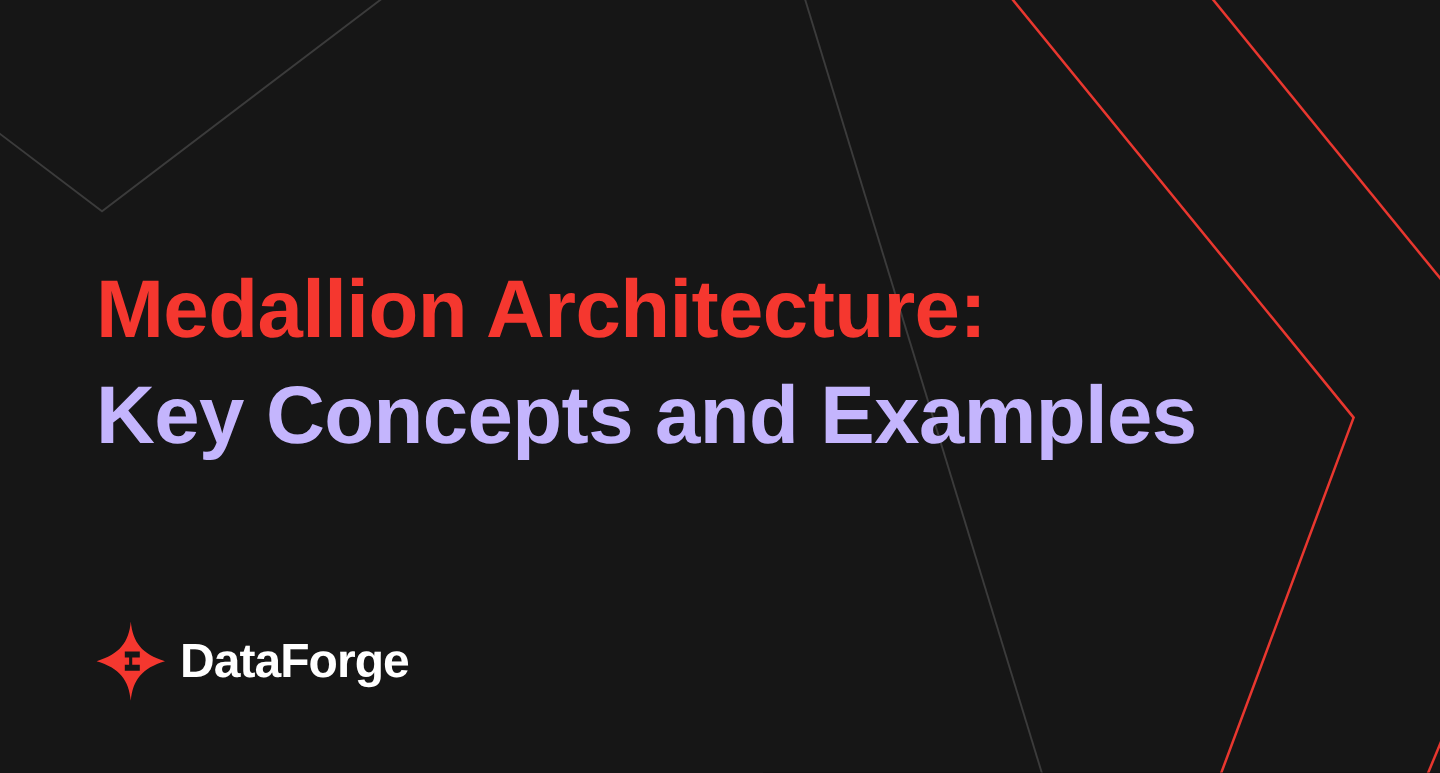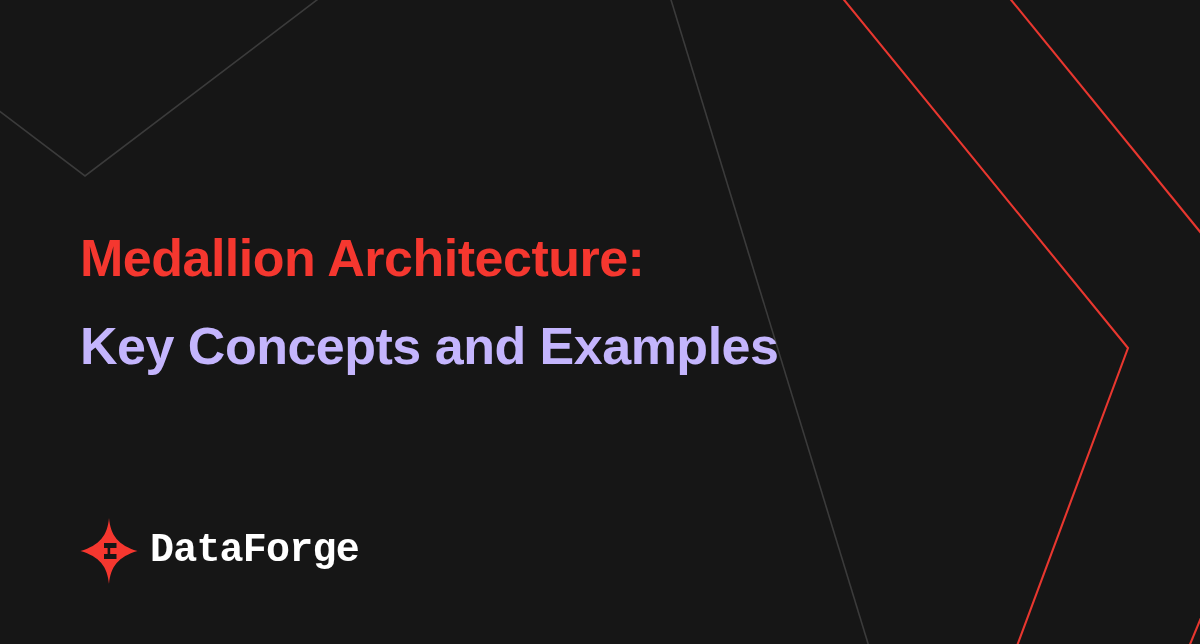"Medallion Architecture:" .headline-line { font-size: 52px -> 68px }
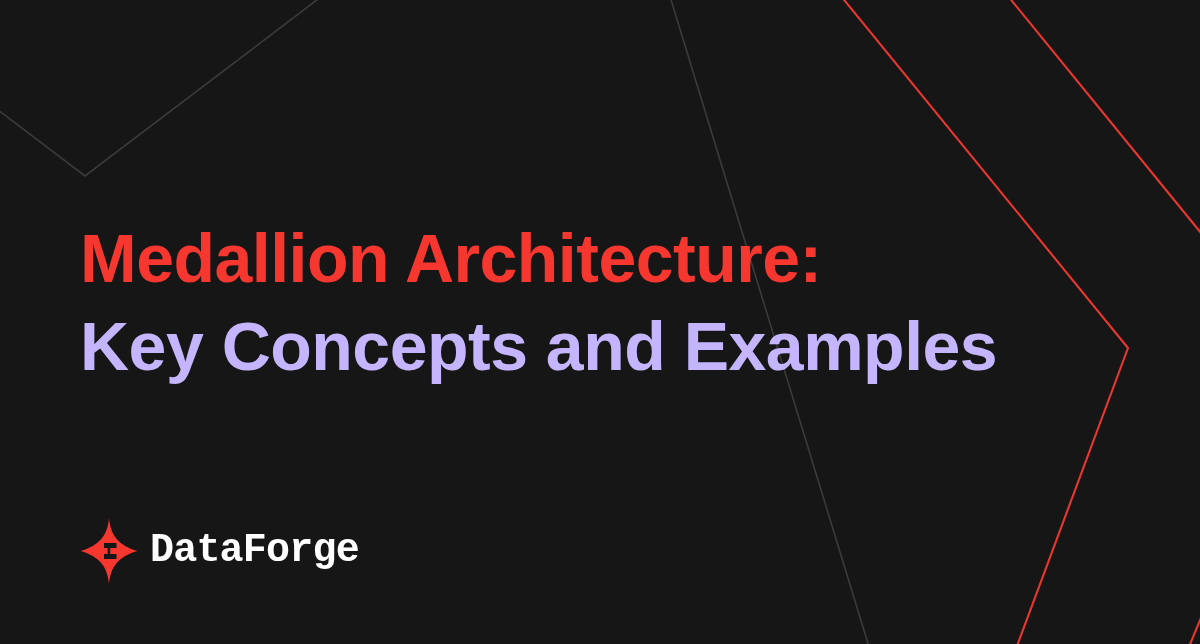"DataForge" #logo-wordmark { font-family: Liberation Mono, monospace -> Liberation Sans, sans-serif }
